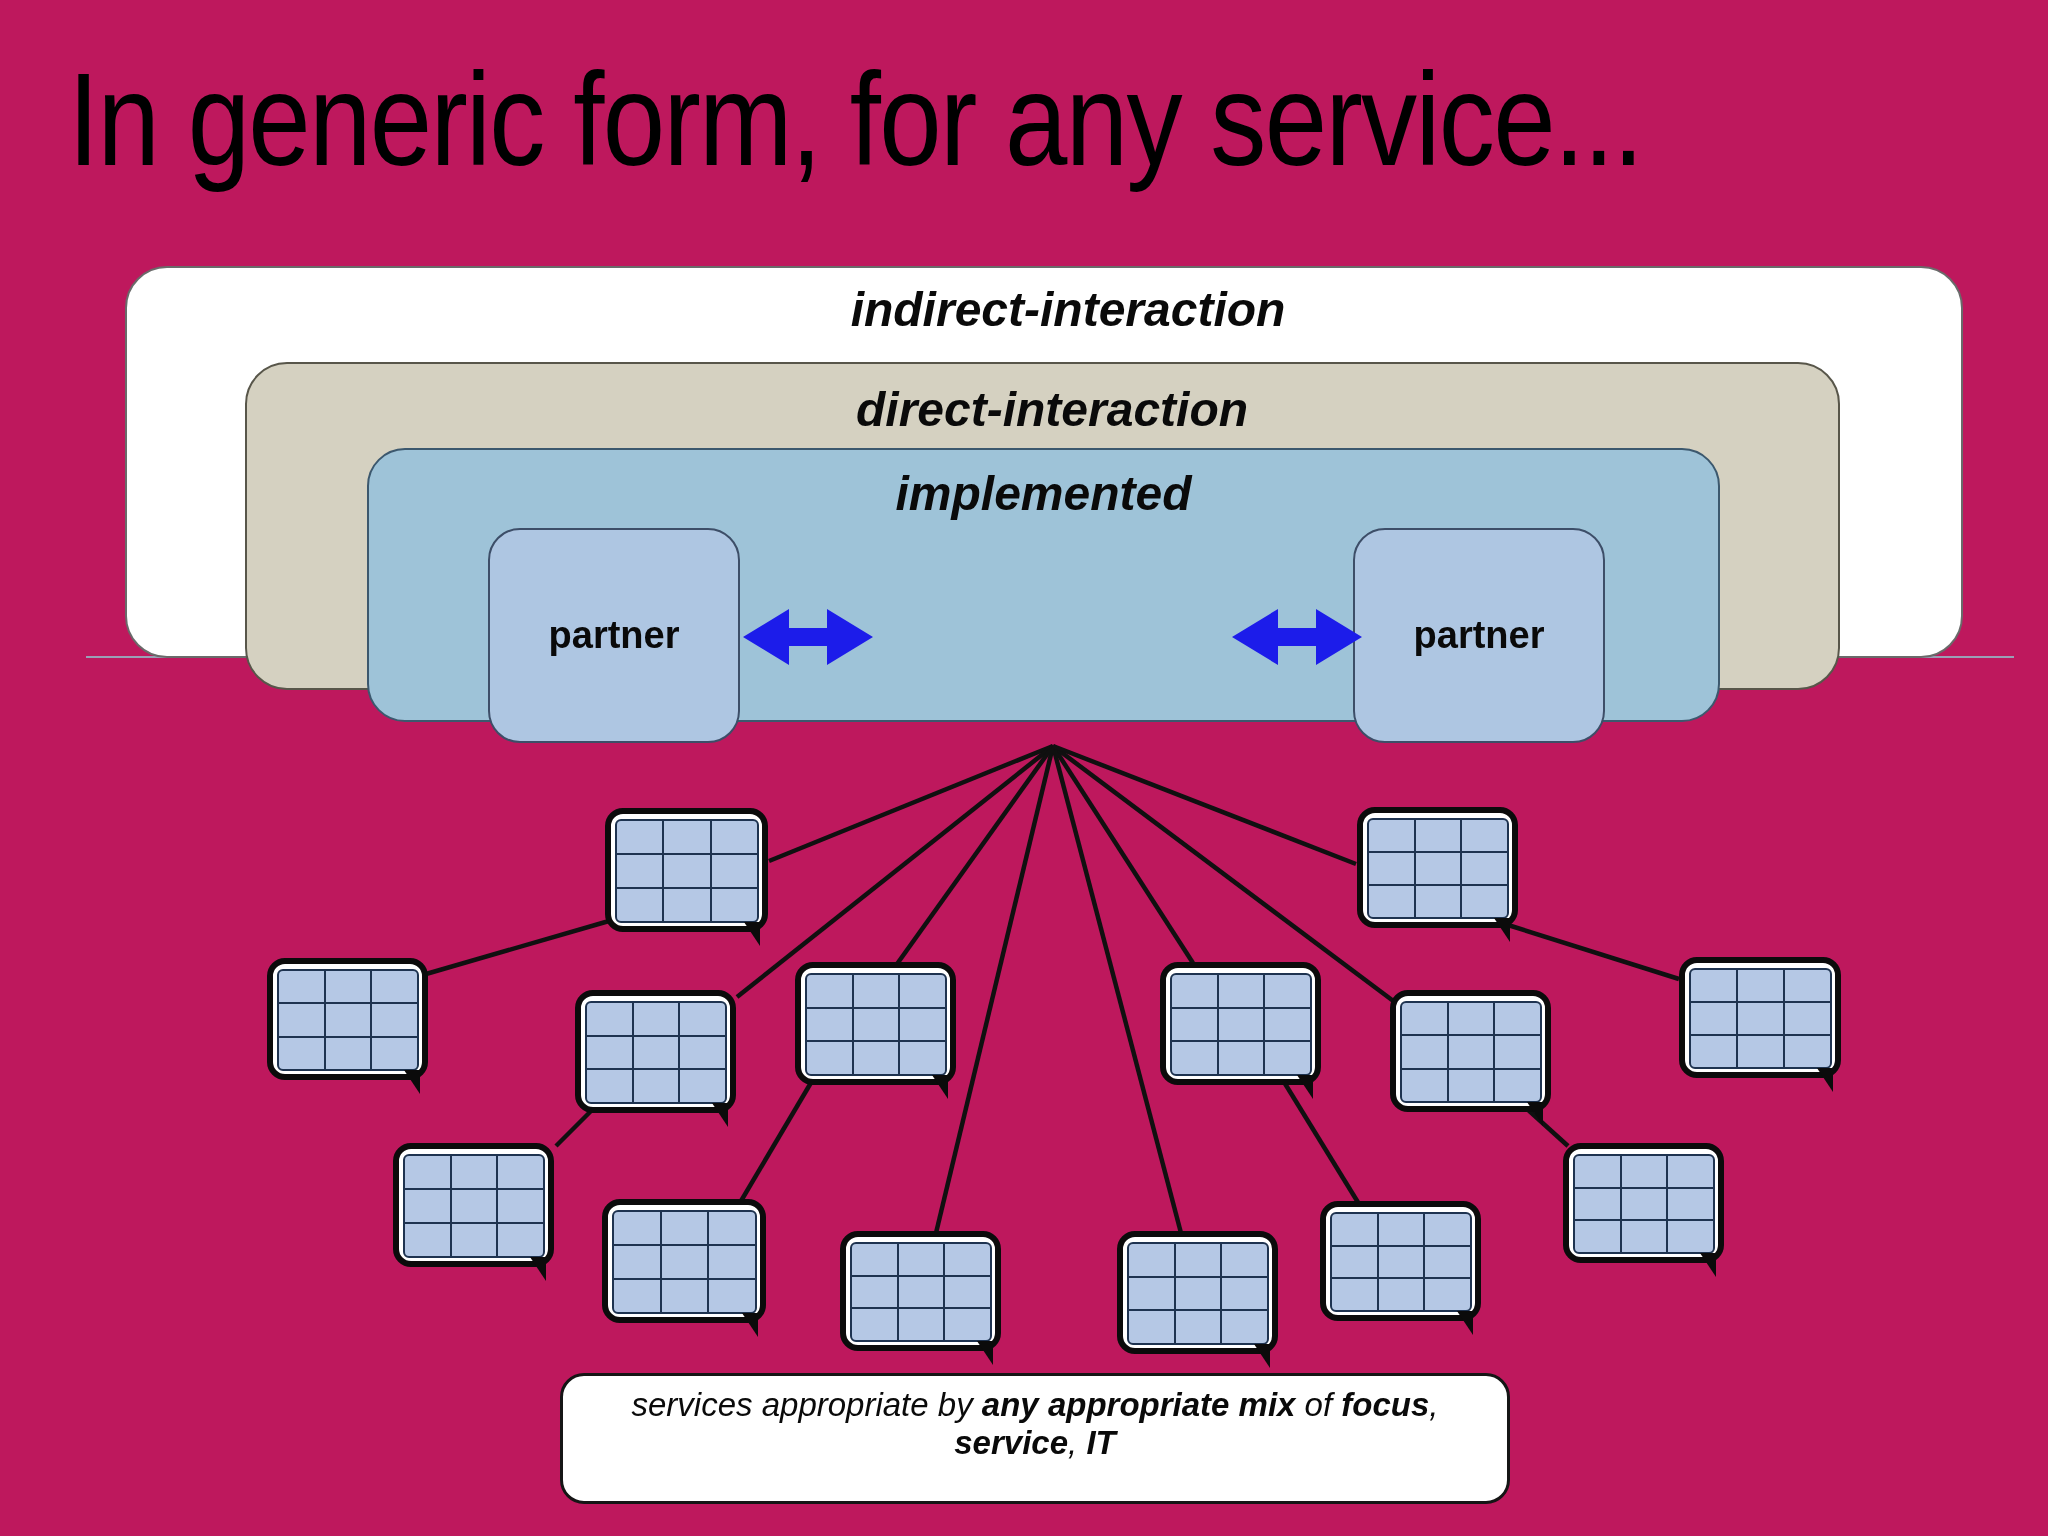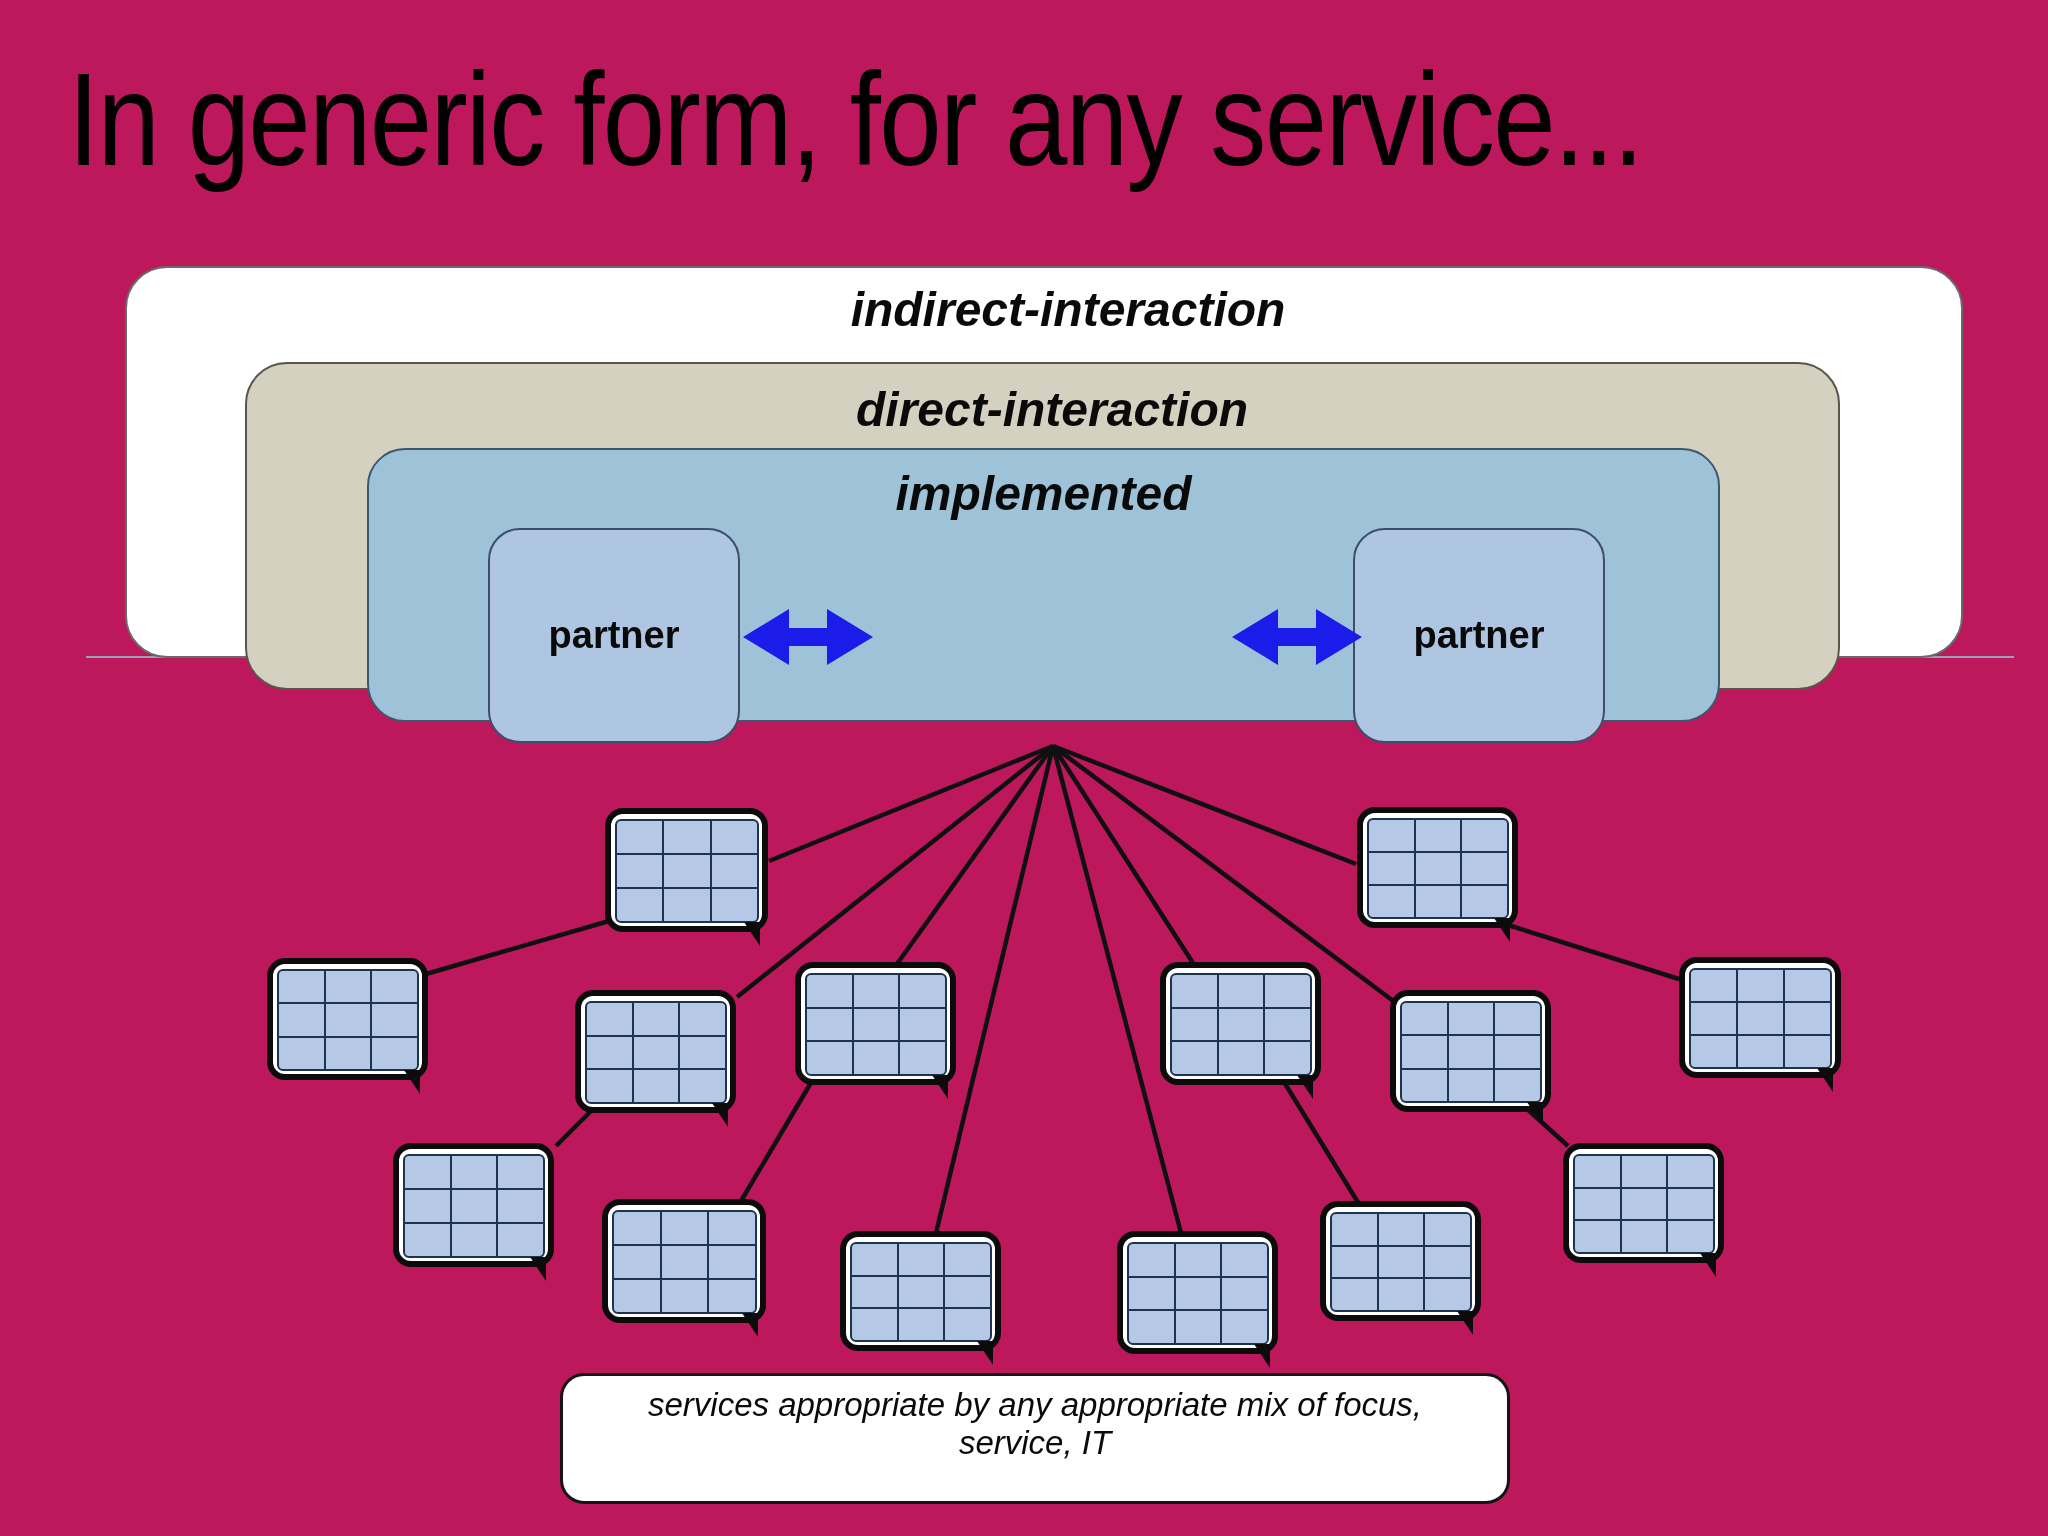"any appropriate mix" #caption-text .b { font-weight: normal -> bold }
